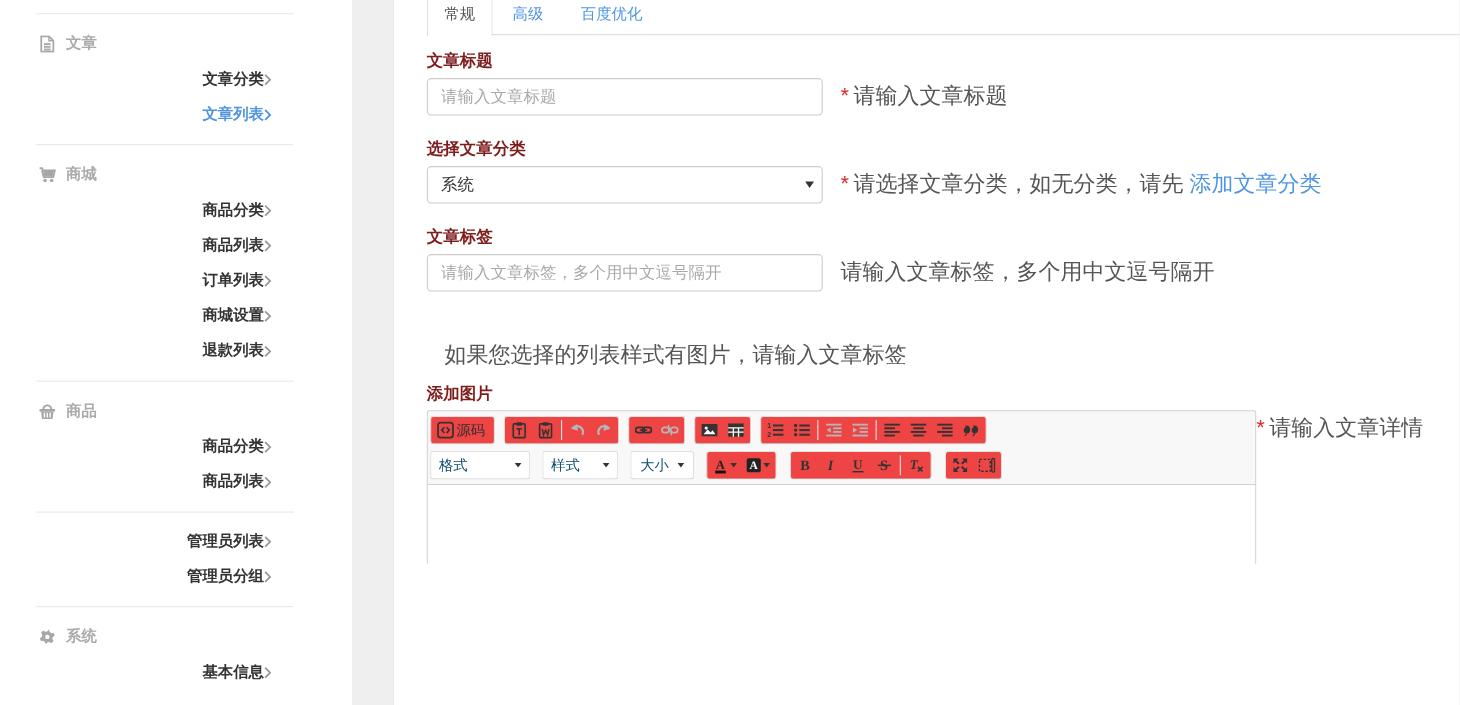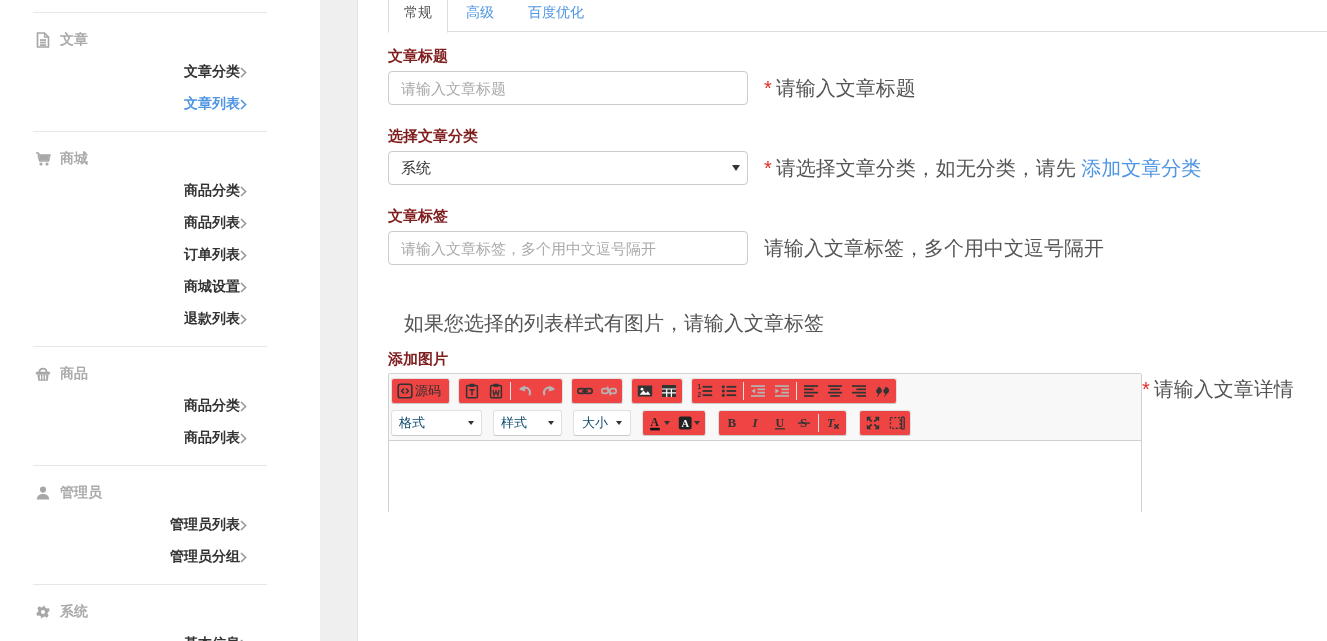"管理员" li.side-head { html: <li> <span> <svg> <circle></circle> <path></path> </svg> </span> <span>管理员</span> </li> -> none }
